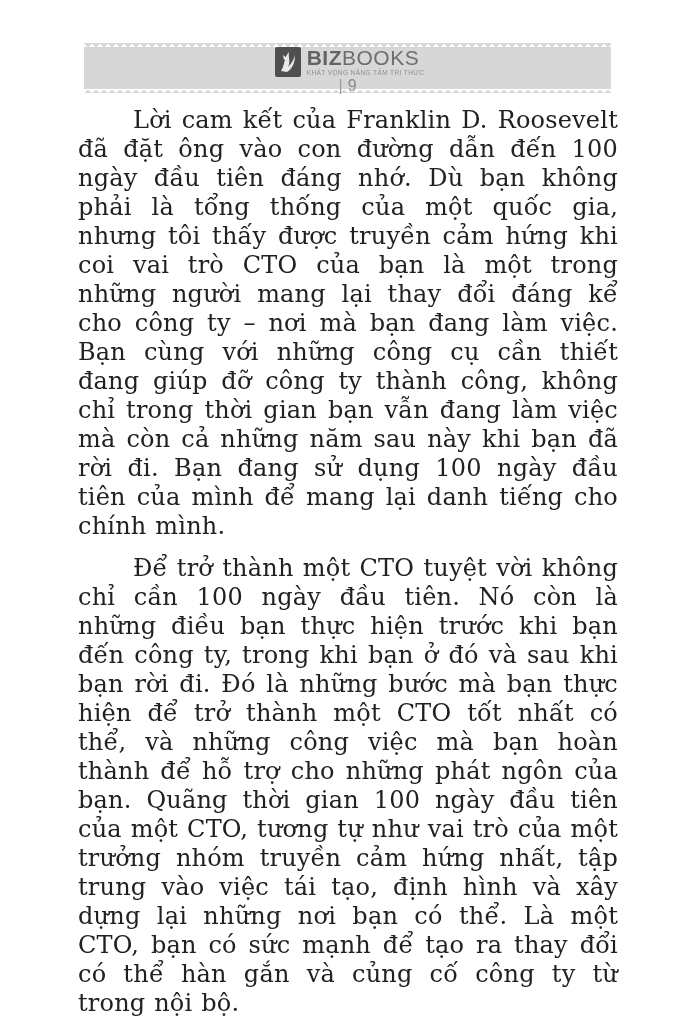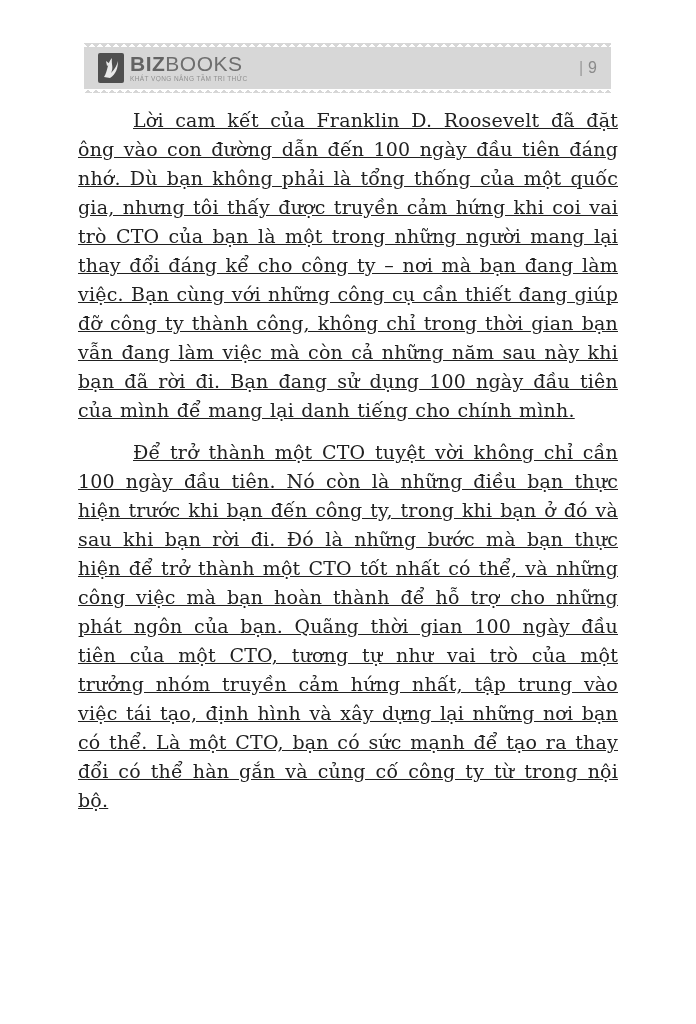"BIZBOOKS" .header-band { flex-direction: none -> column }
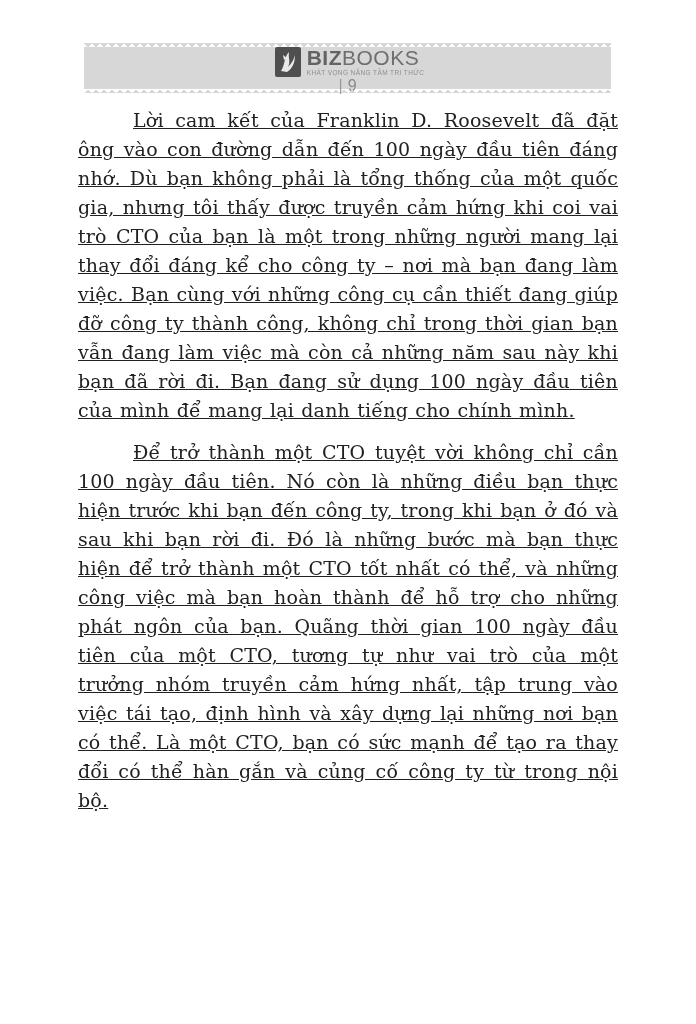"Lời cam kết của Franklin" .text-block p { font-size: 19px -> 24px; text-decoration: underline -> none }
